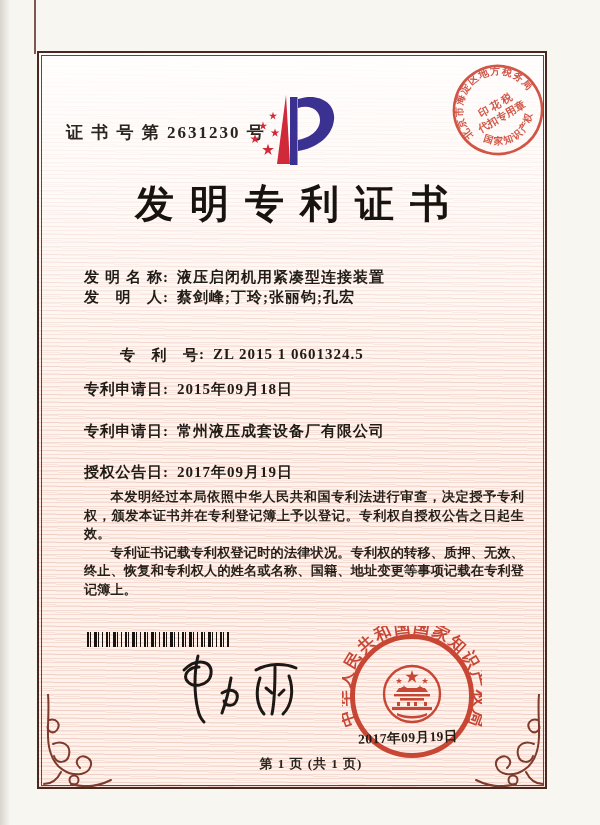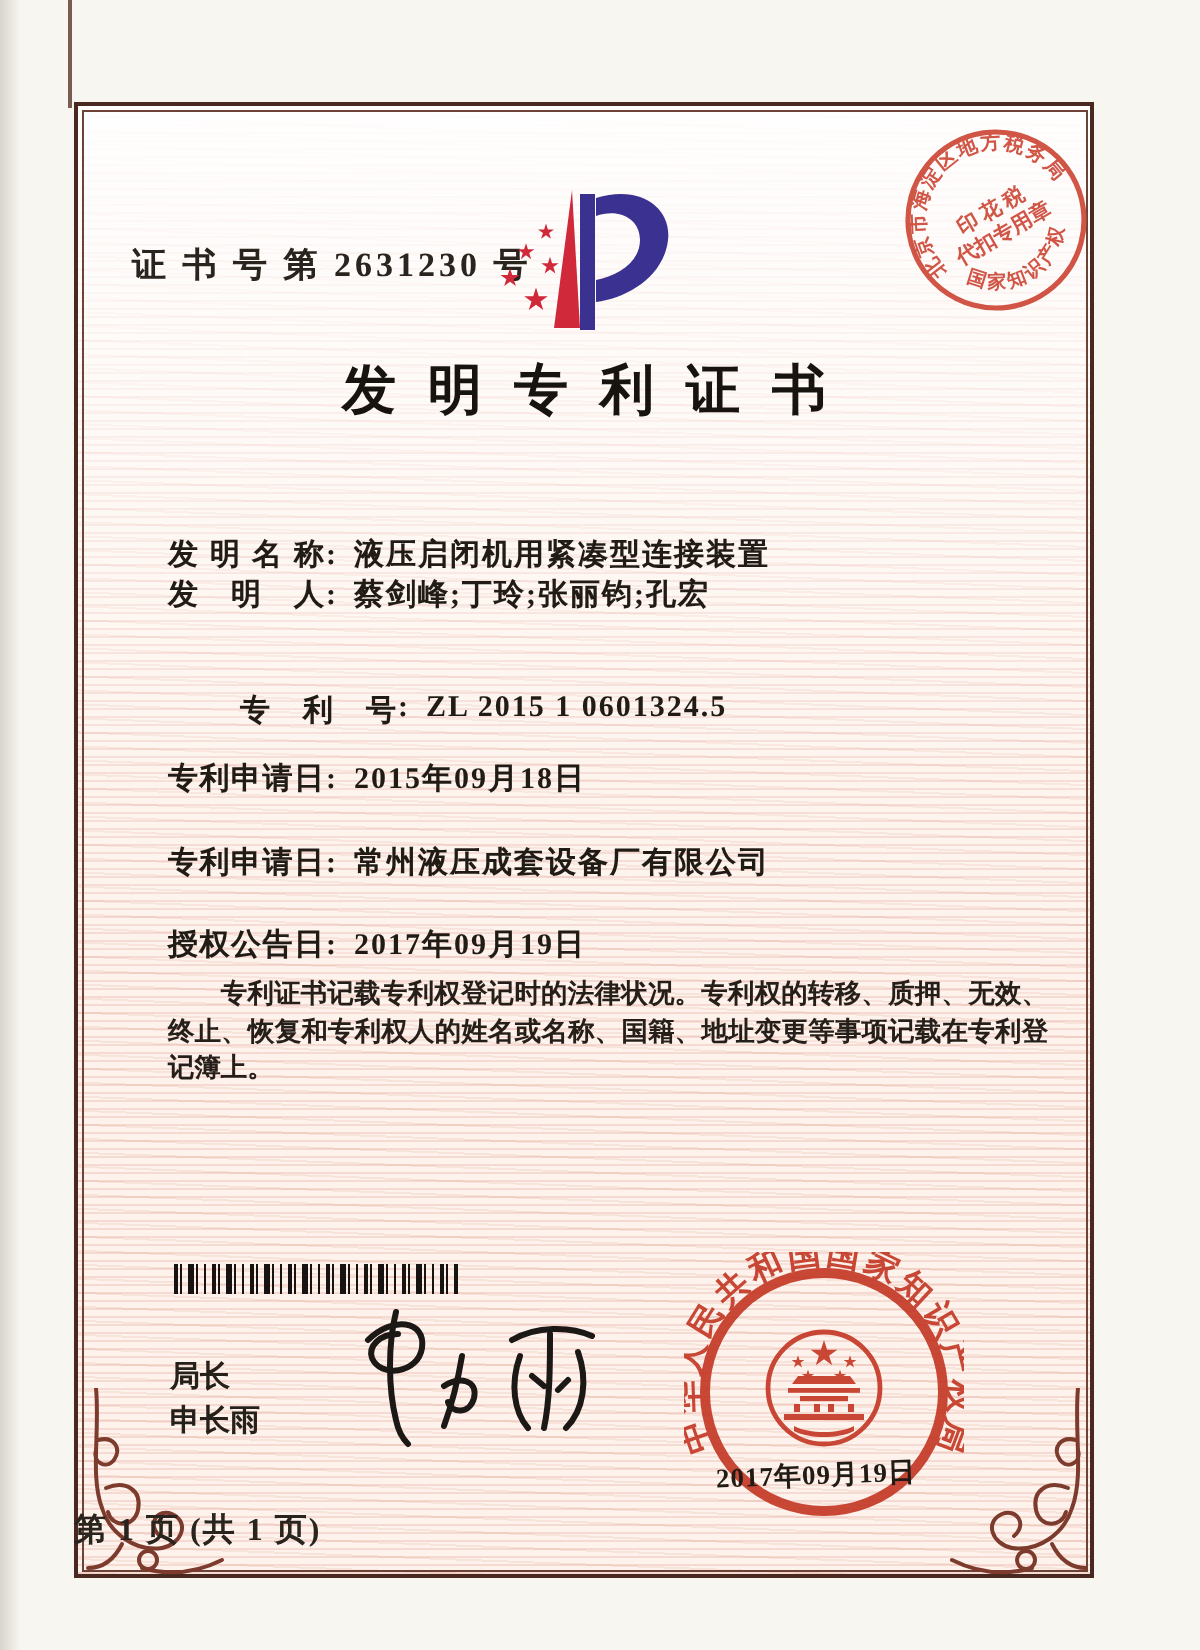"发明专利证书" .title { font-size: 27px -> 39px }
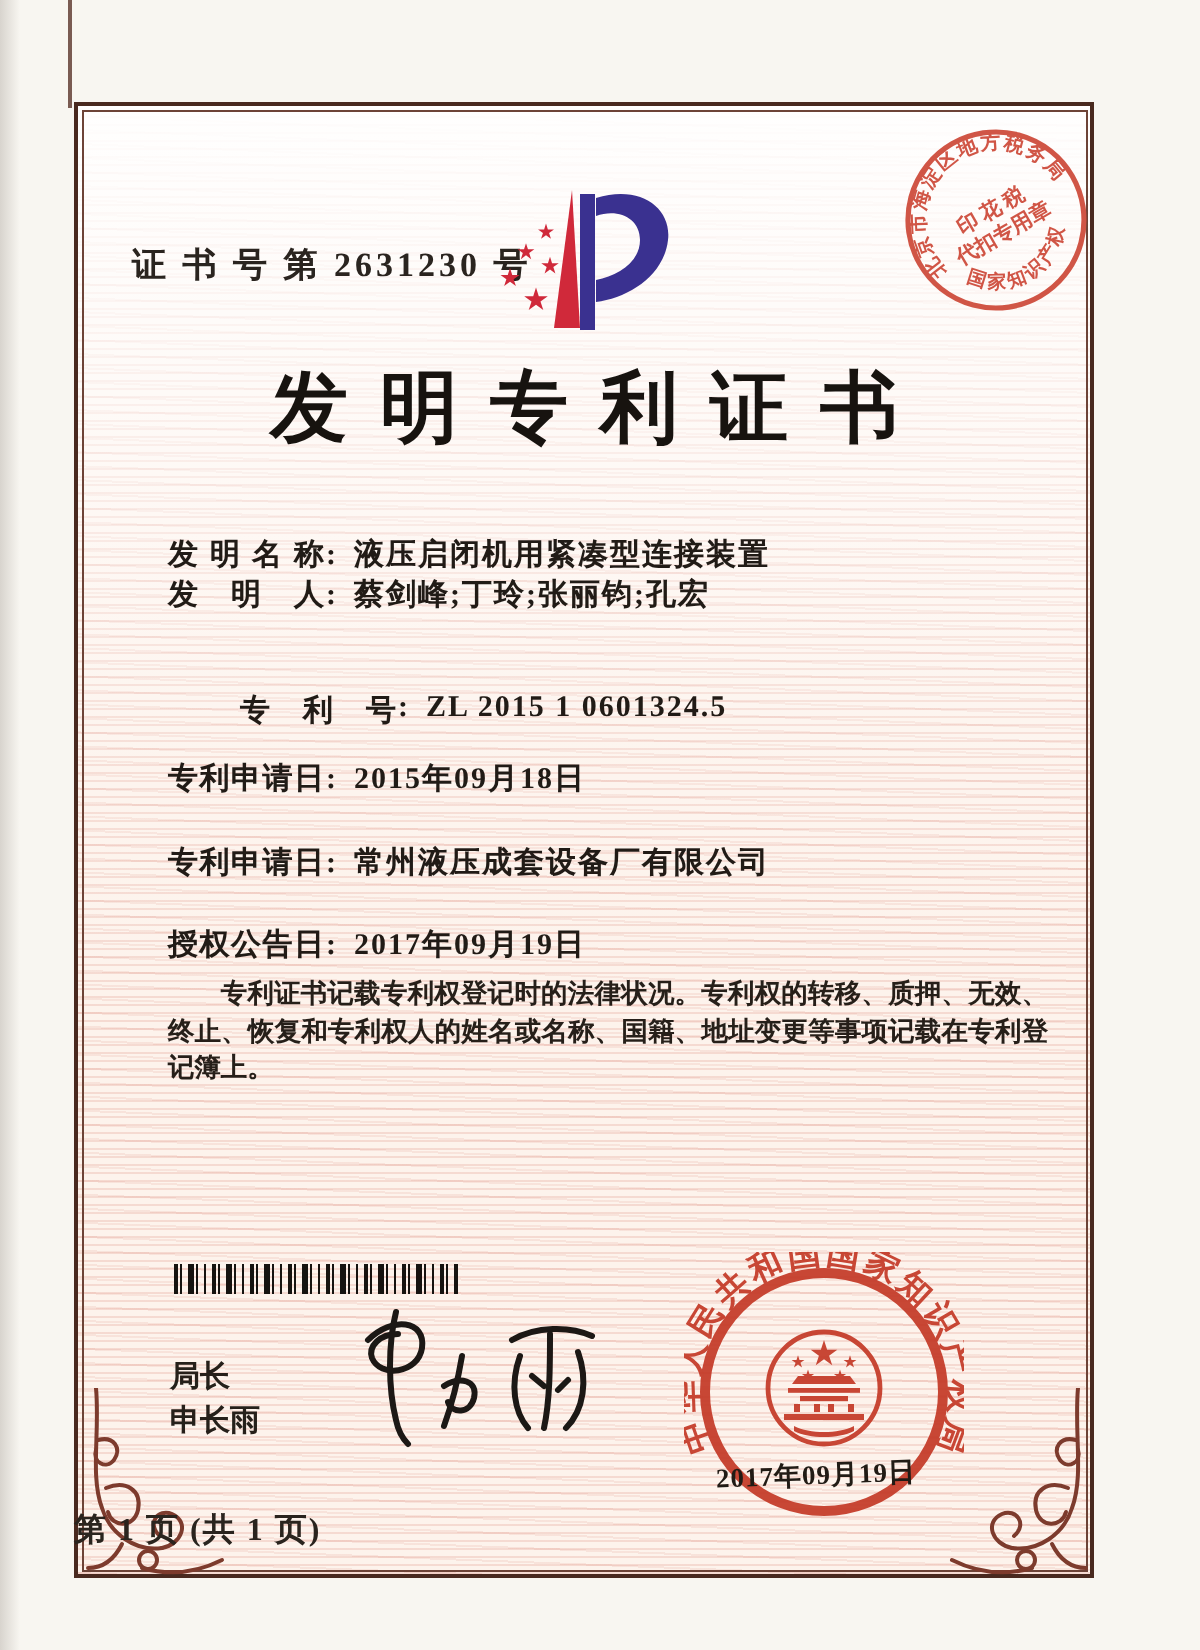"本发明经过本局依照中华人民共和国专利法进行审查，决定授予专利权，颁发本证书并在专" p { html: none -> <p>本发明经过本局依照中华人民共和国专利法进行审查，决定授予专利权，颁发本证书并在专利登记簿上予以登记。专利权自授权公告之日起生效。</p> }
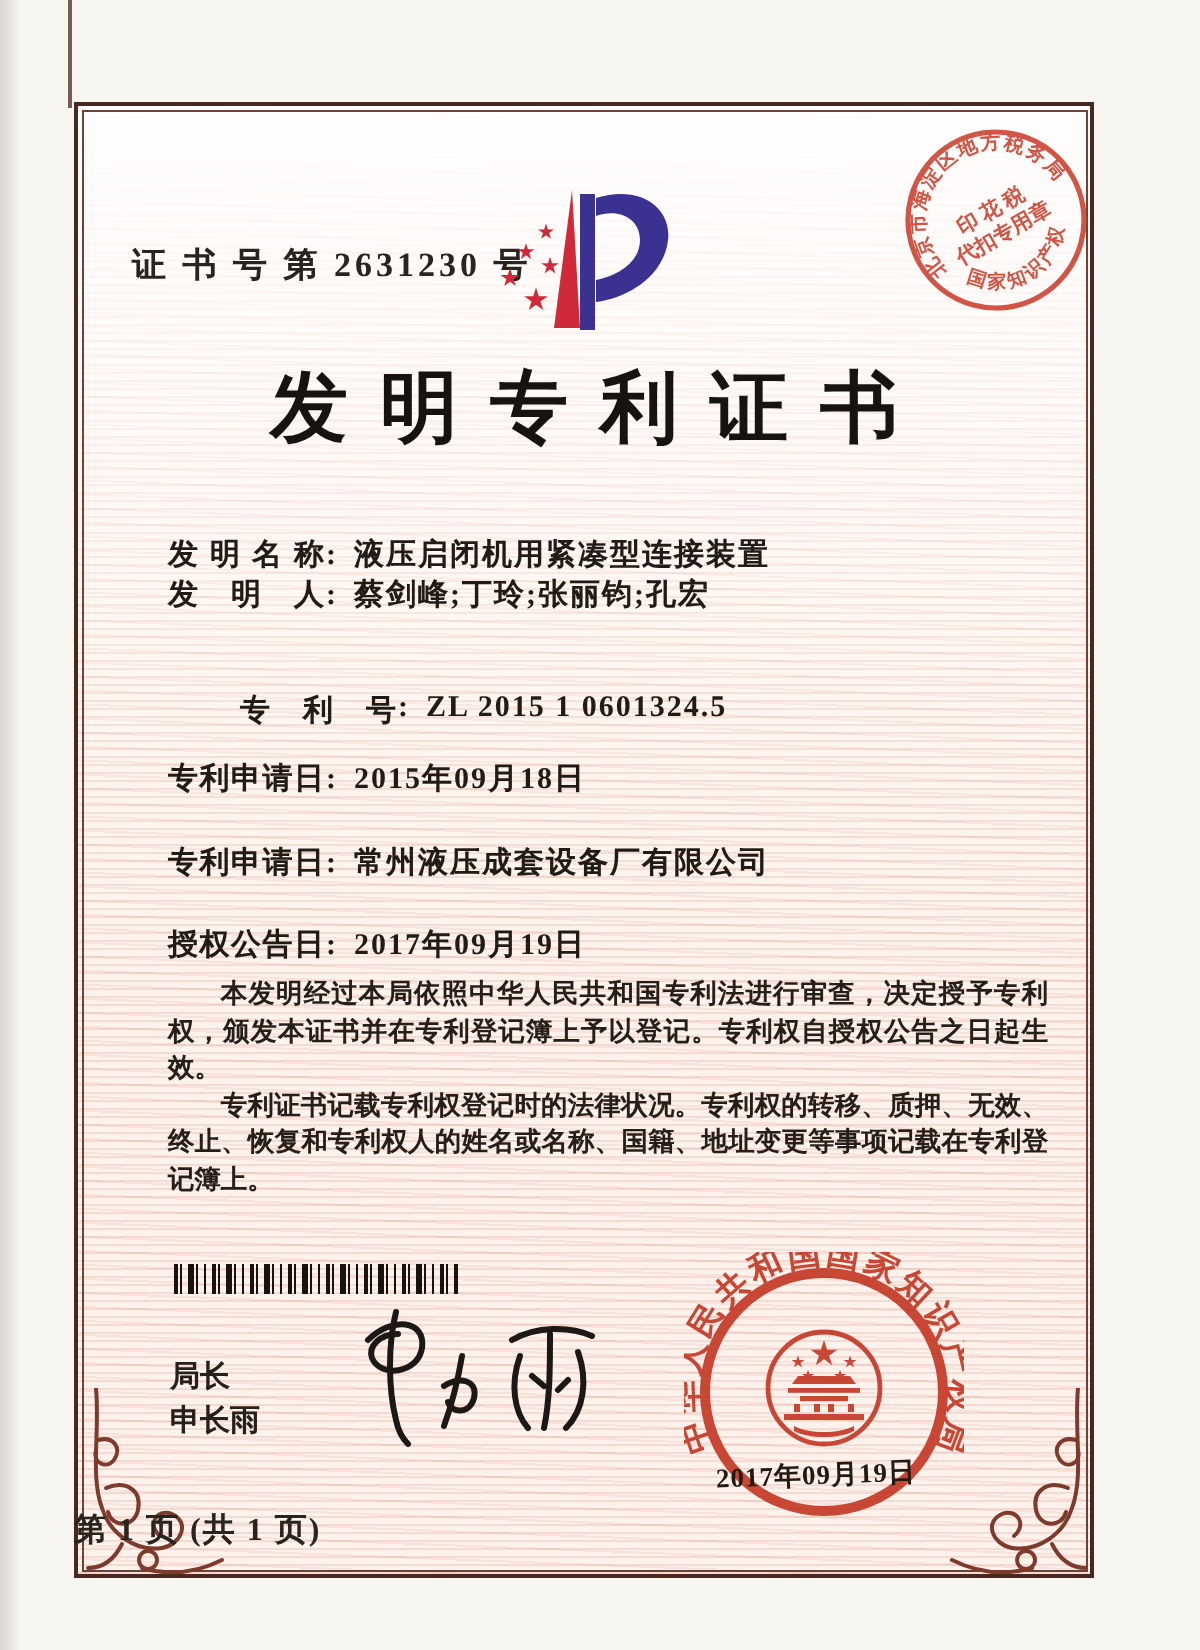"局长" div.officials { html: <div> <div>局长</div> <div>申长雨</div> </div> -> none }
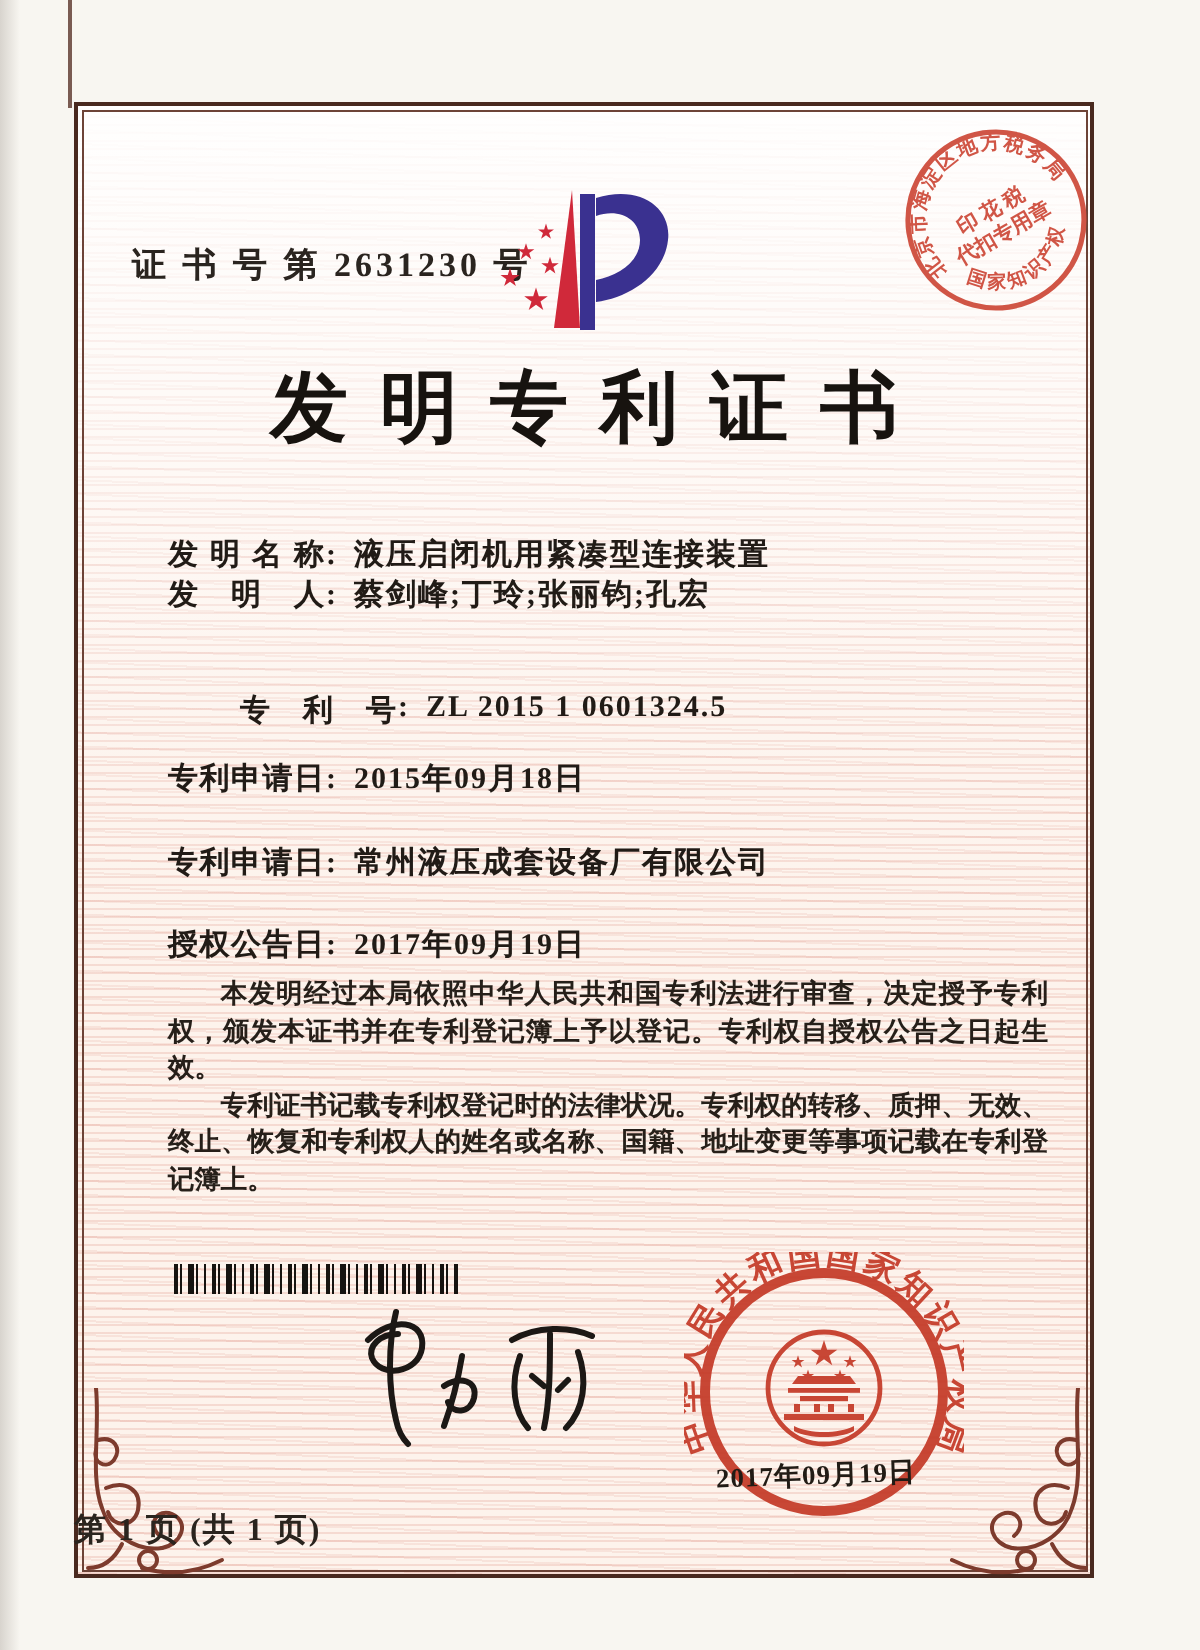"第 1 页 (共 1" .footer { font-size: 16px -> 13px; text-align: none -> center }
